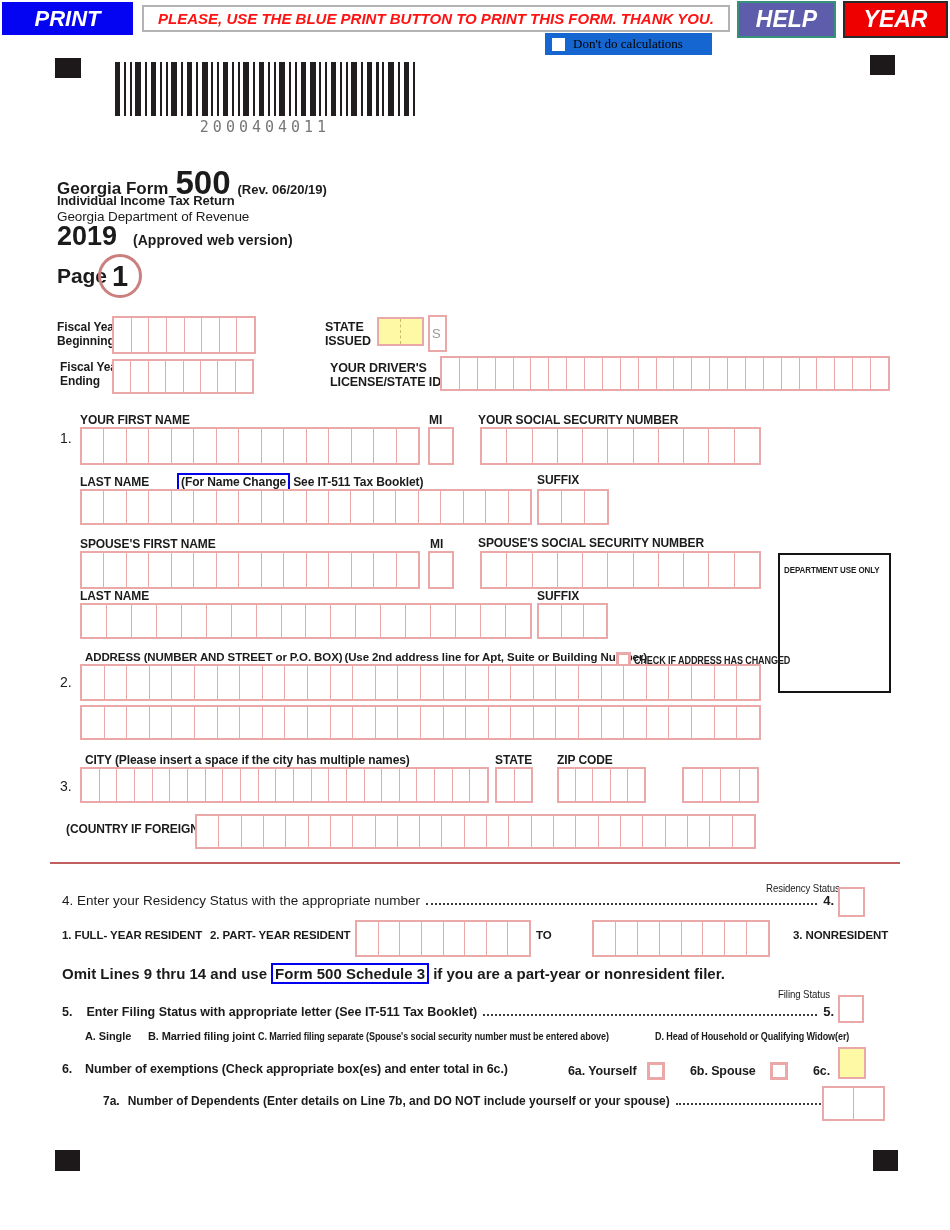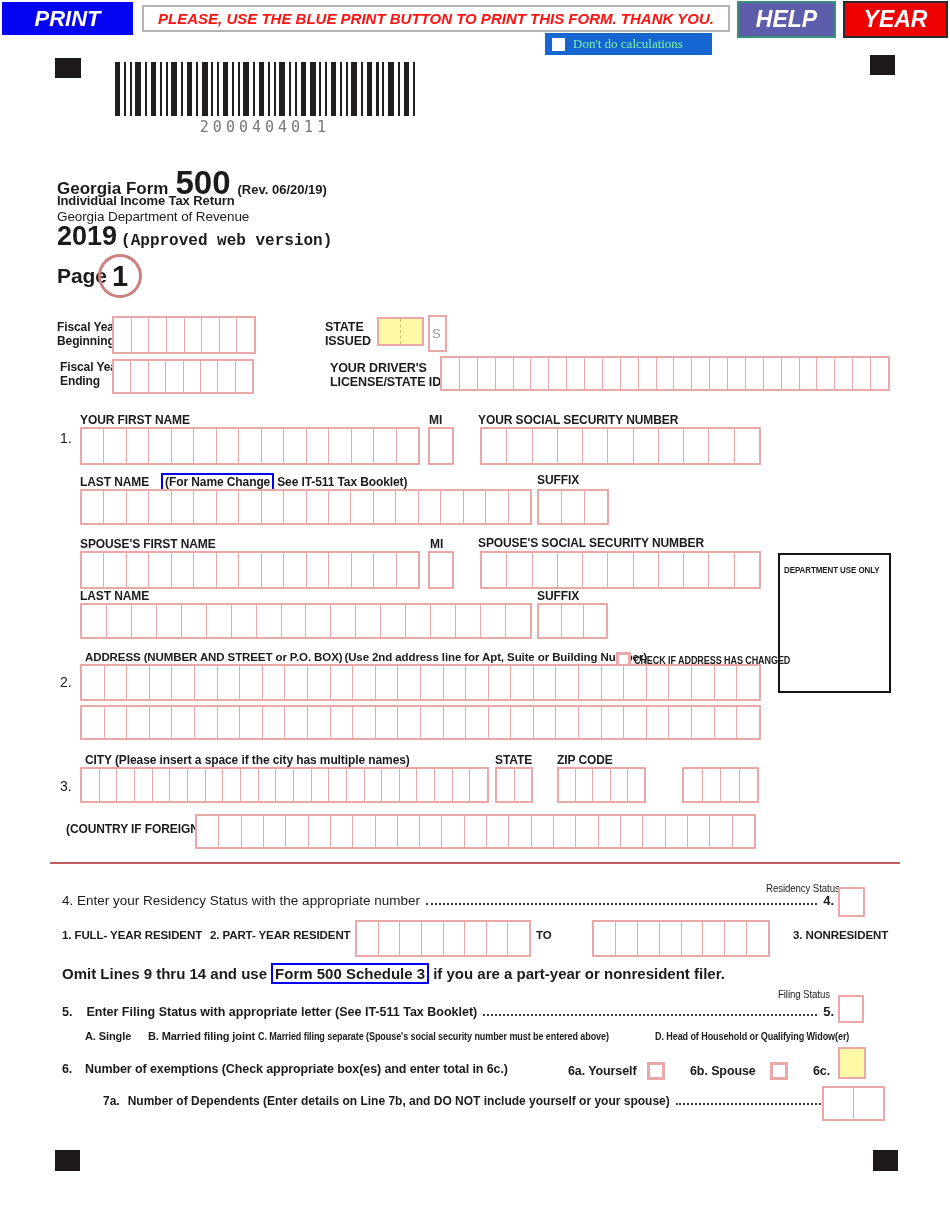"Don't do calculations" span { color: #86efac -> #000000 }
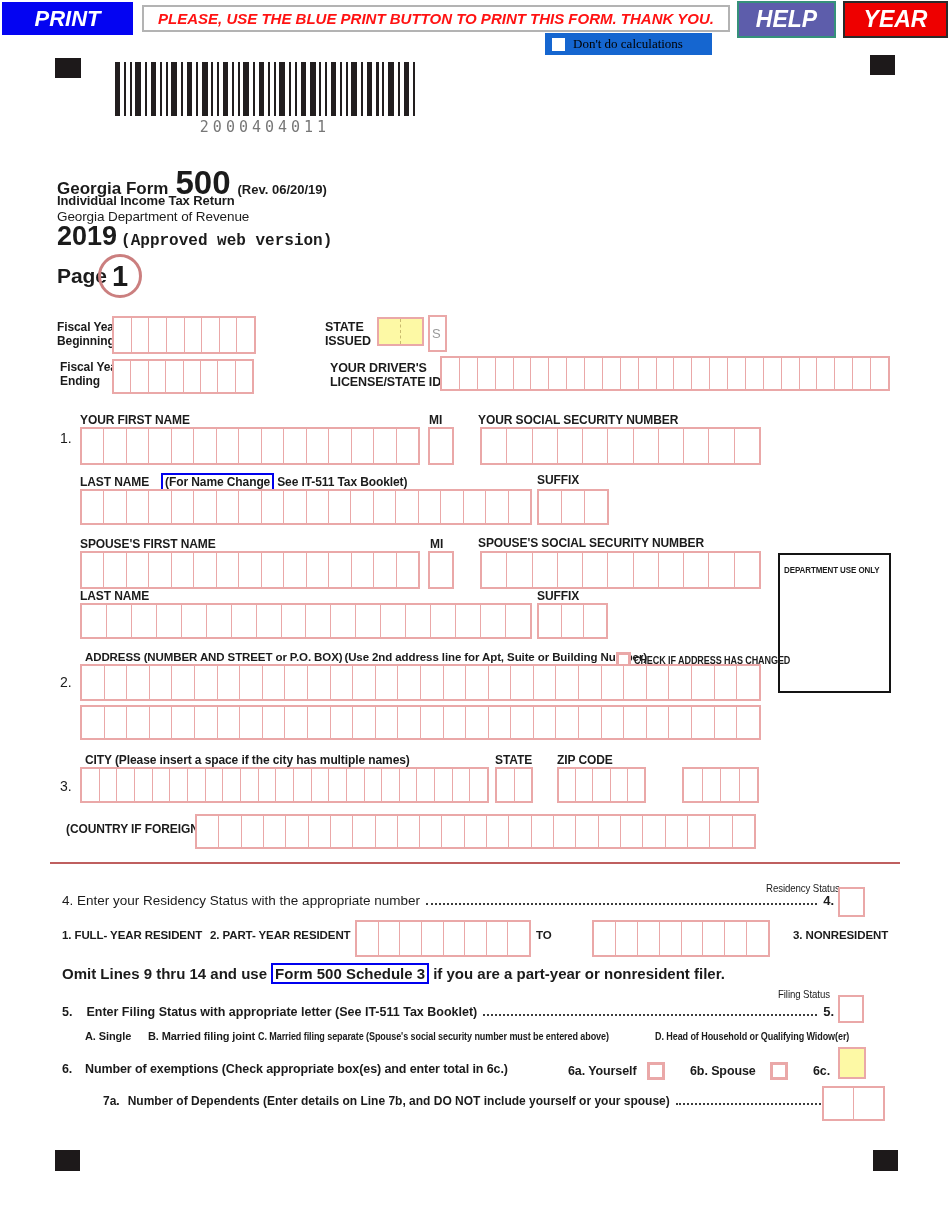"(Approved web version)" span { font-family: Liberation Mono, monospace -> none; font-size: 16px -> 14px; margin-left: 4px -> 16px }
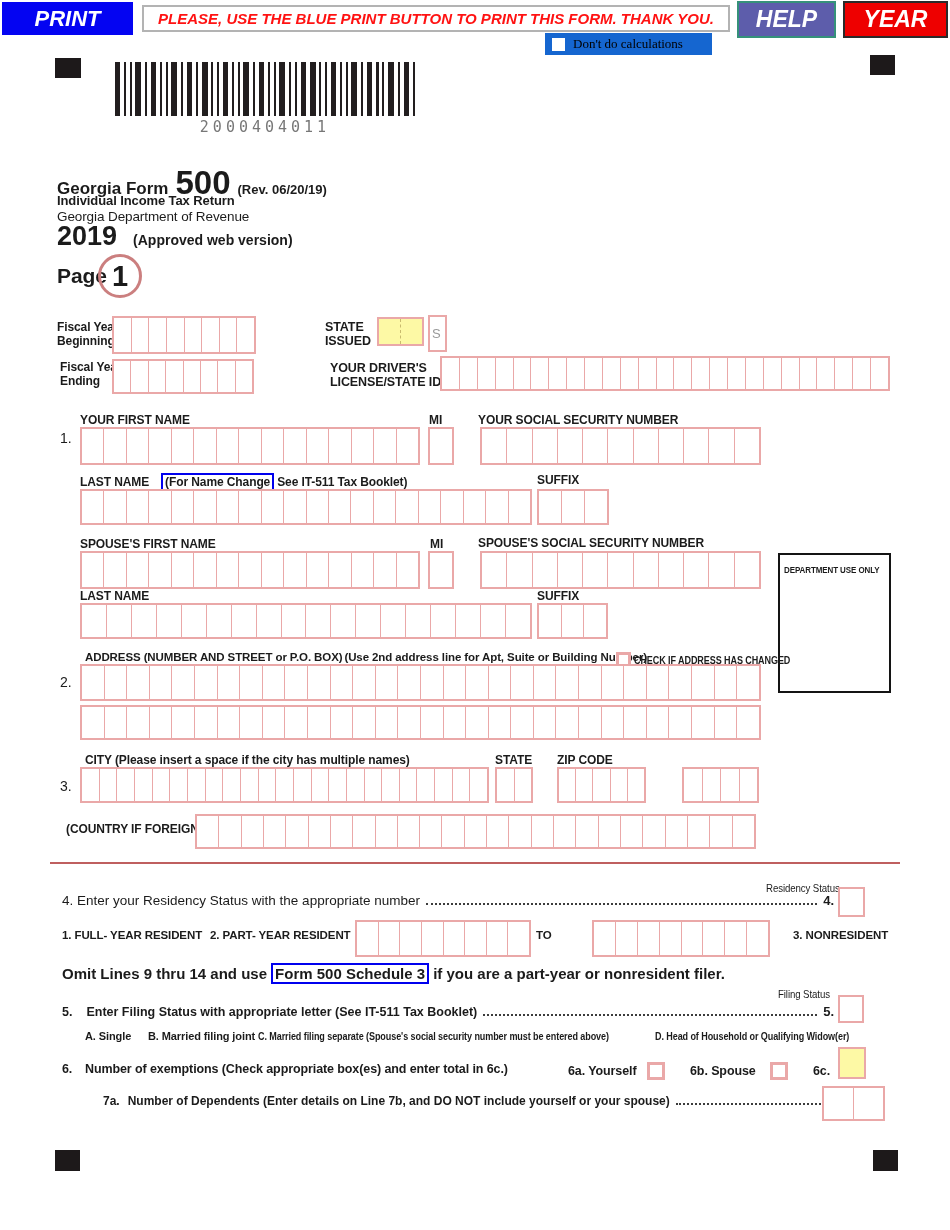"(For Name Change" span.linkbox { margin-left: 12px -> 28px }
